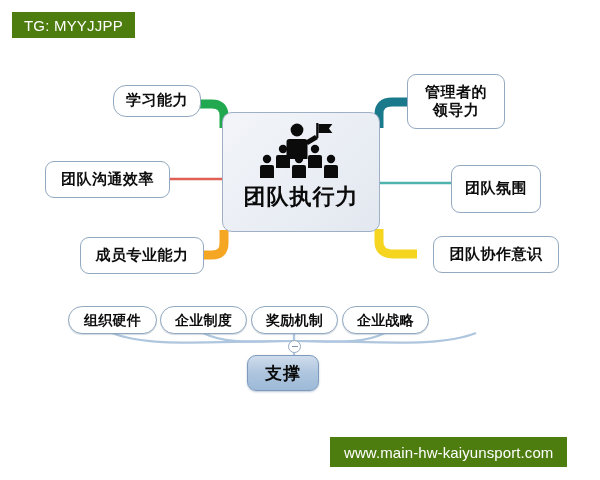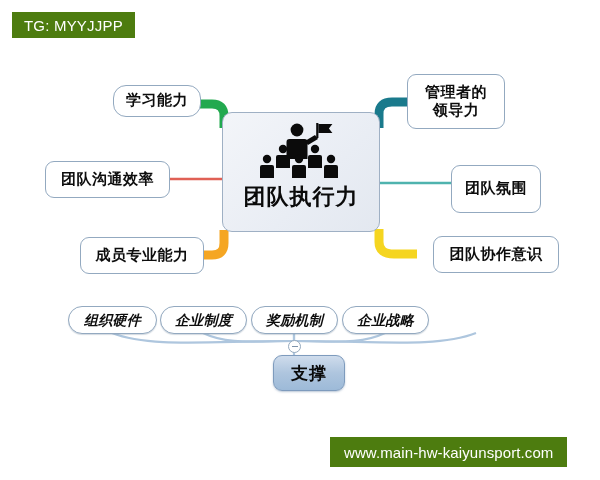"组织硬件" .support-item { font-style: italic -> none }
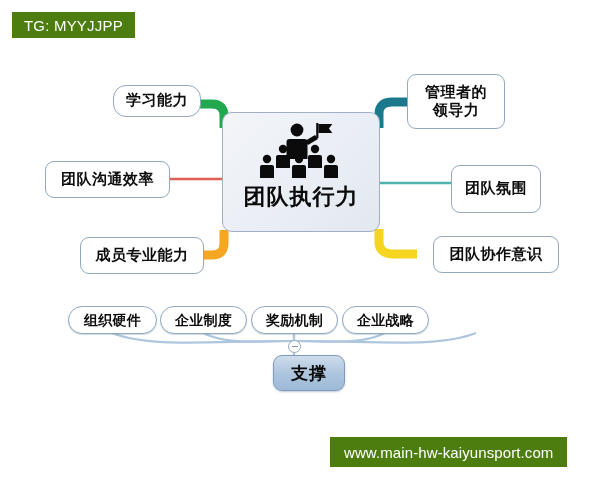"支撑" #support-node { left: 273px -> 247px }
